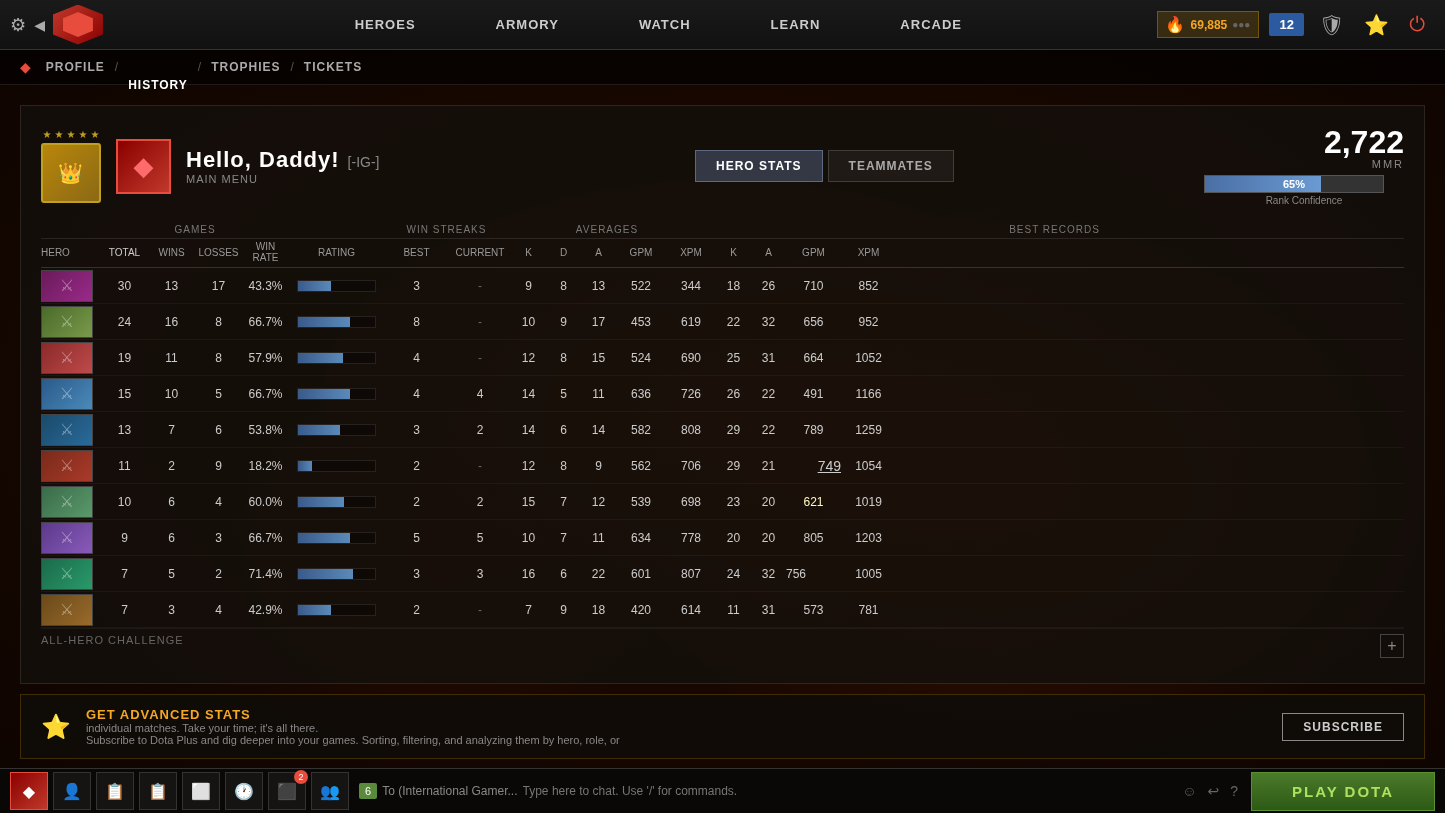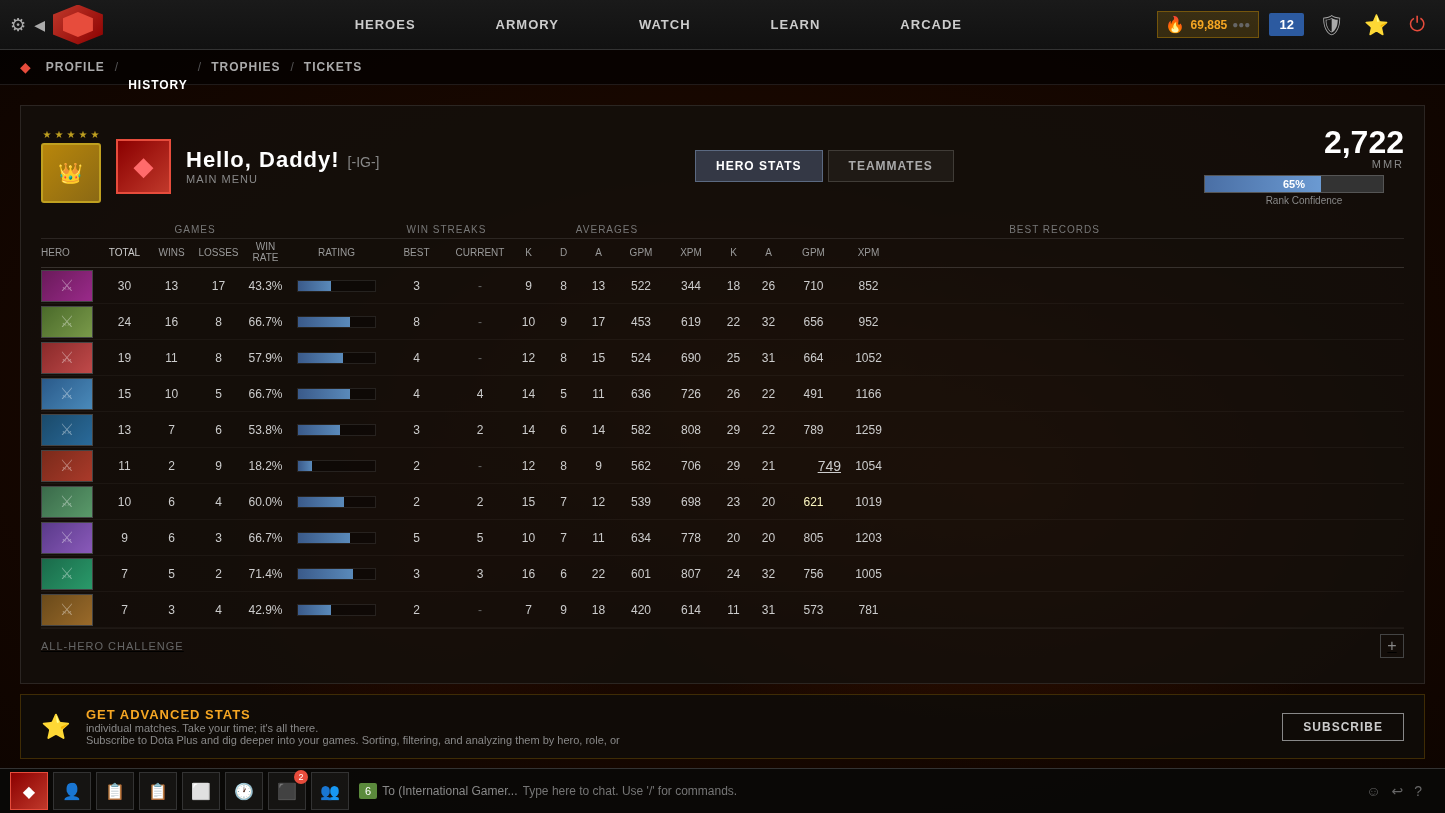"756" div { text-align: center -> none }
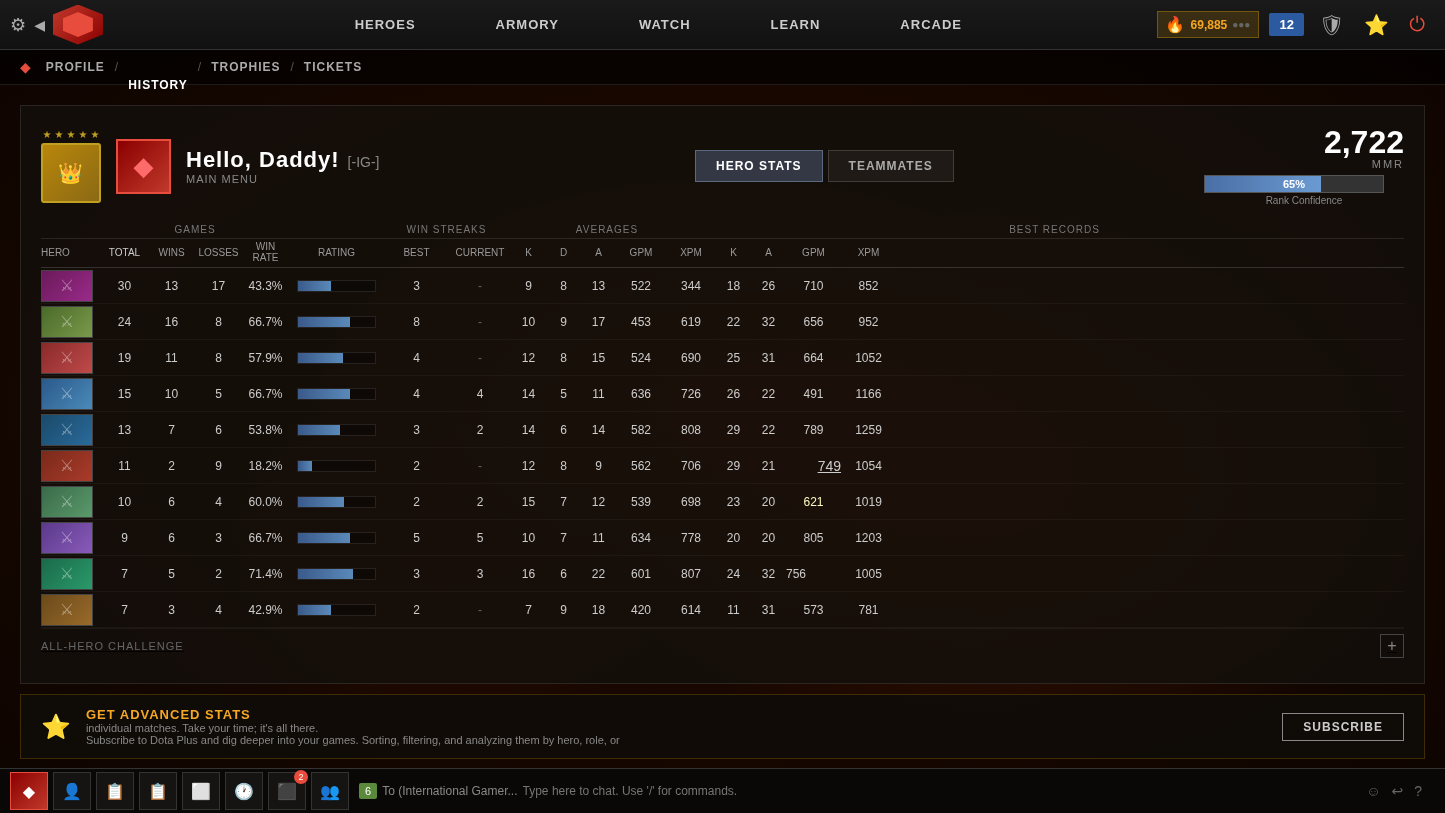"ALL-HERO CHALLENGE" .all-hero-row { align-items: center -> none; text-decoration: underline -> none }
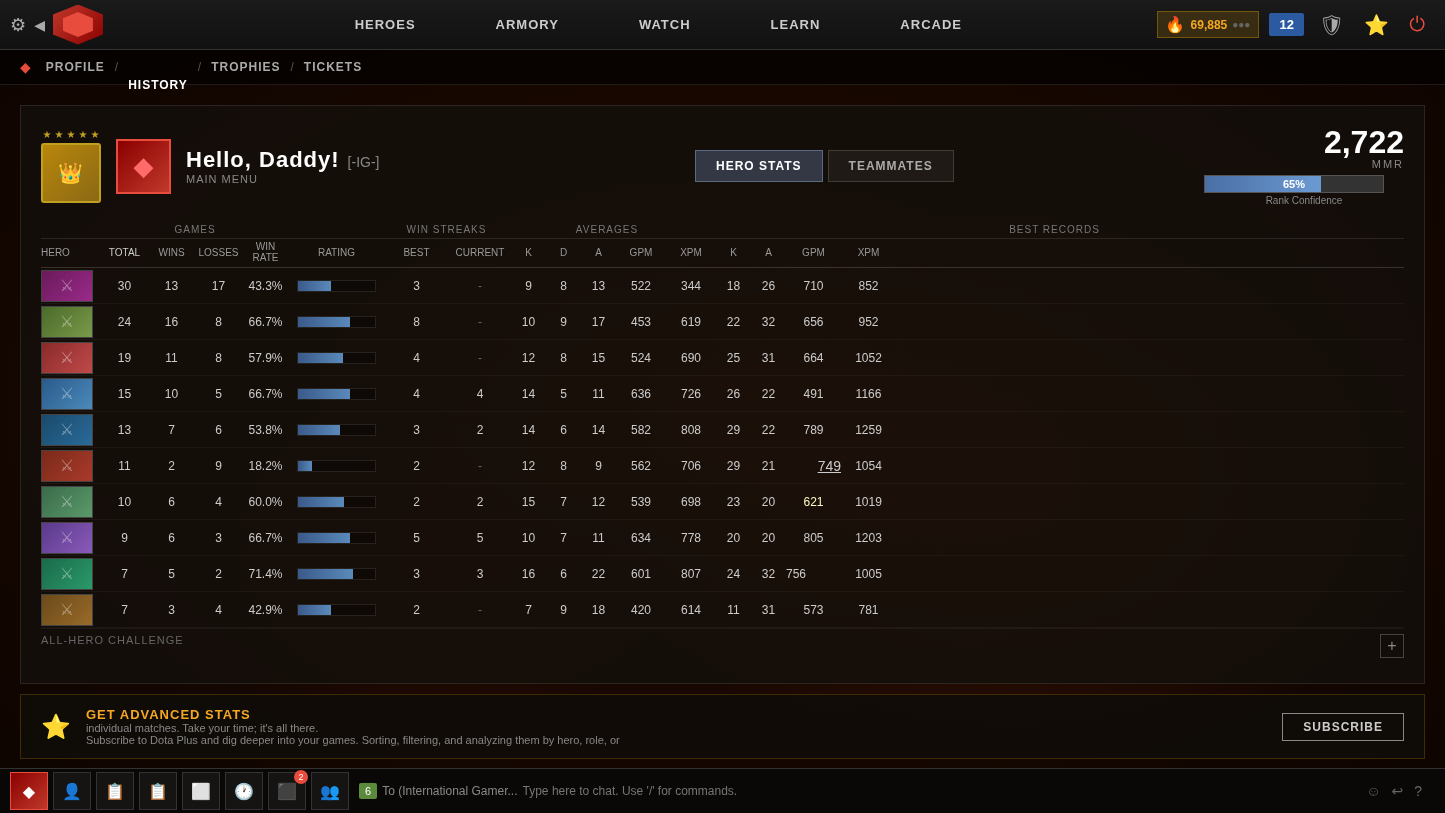"PLAY DOTA" button.play-dota-btn { html: none -> <button>PLAY DOTA</button> }
